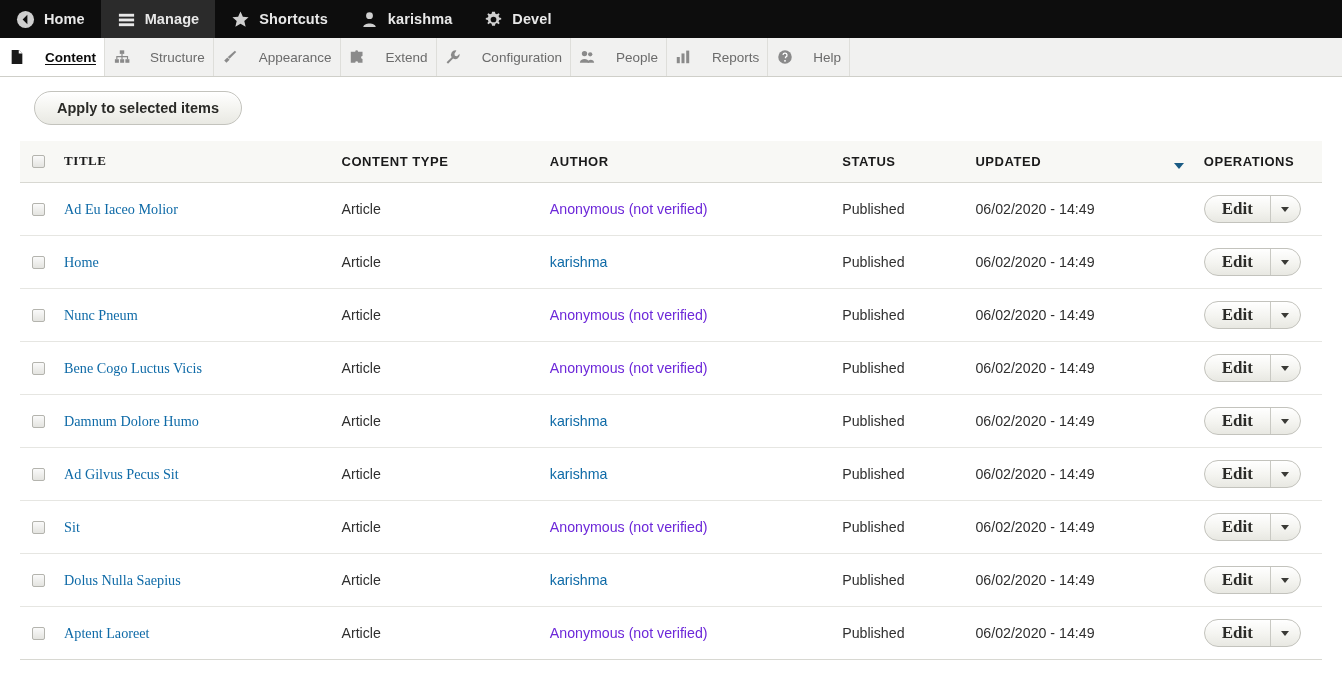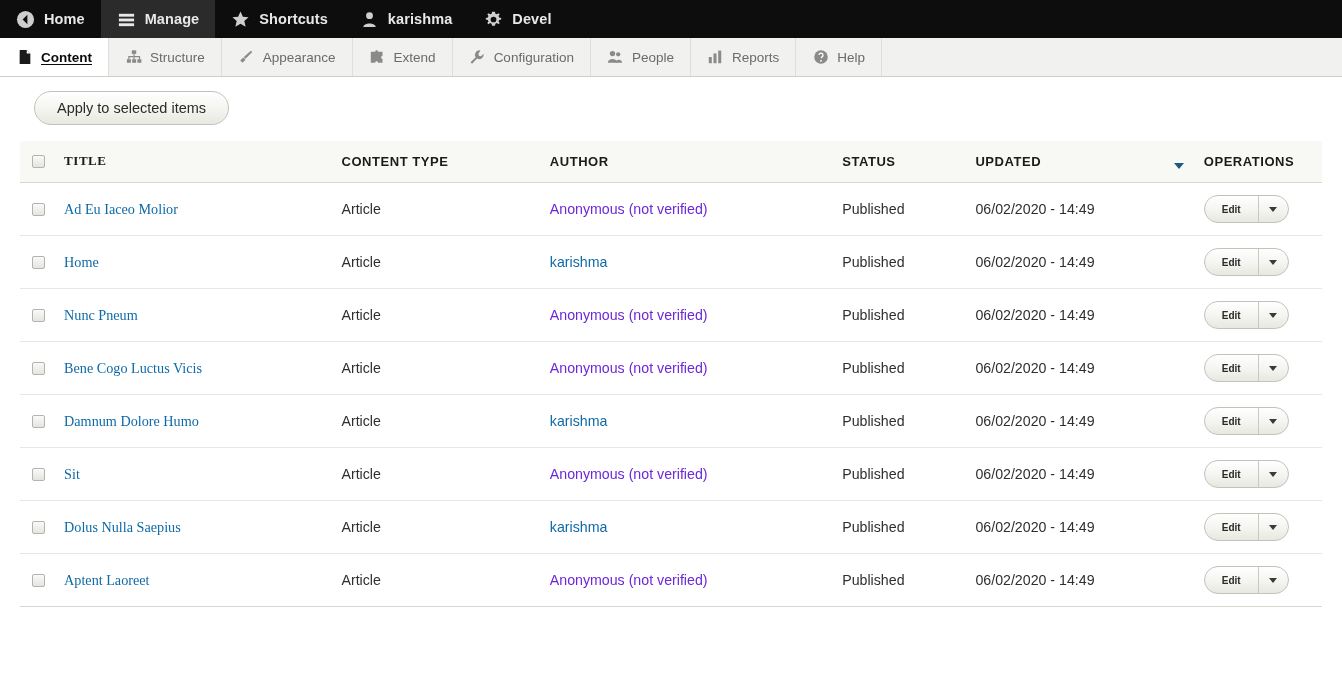"Content" .tray-item { gap: 8px -> 20px; padding: 0 16px -> 0 8px }
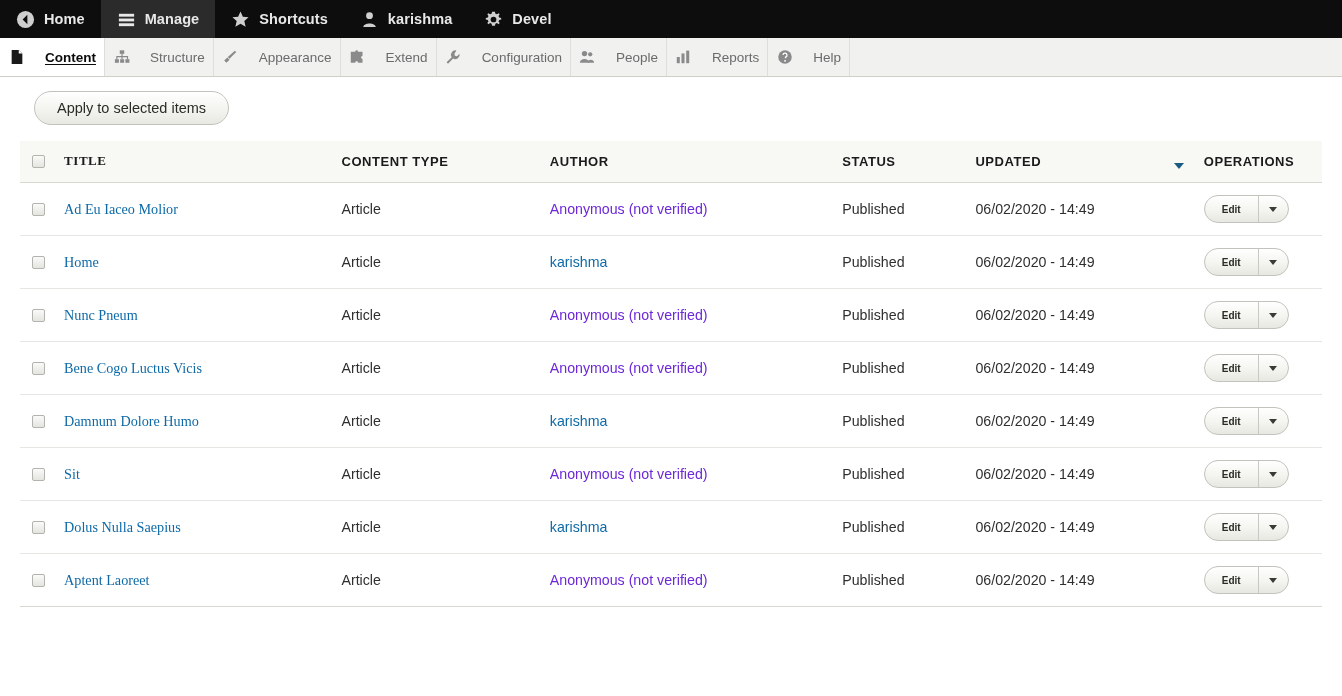"Apply to selected items" .btn-pill { font-weight: normal -> bold }
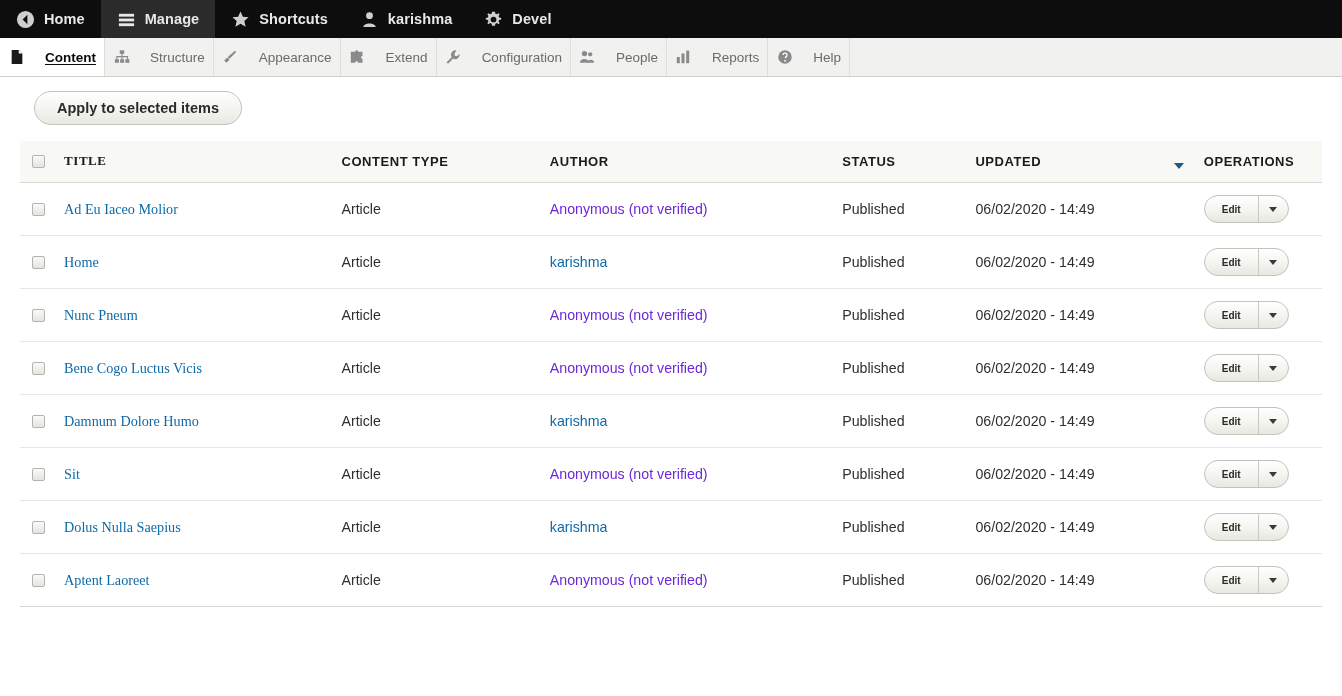"Edit" .ops-main { font-family: none -> Liberation Serif, serif; font-size: 10px -> 17px }
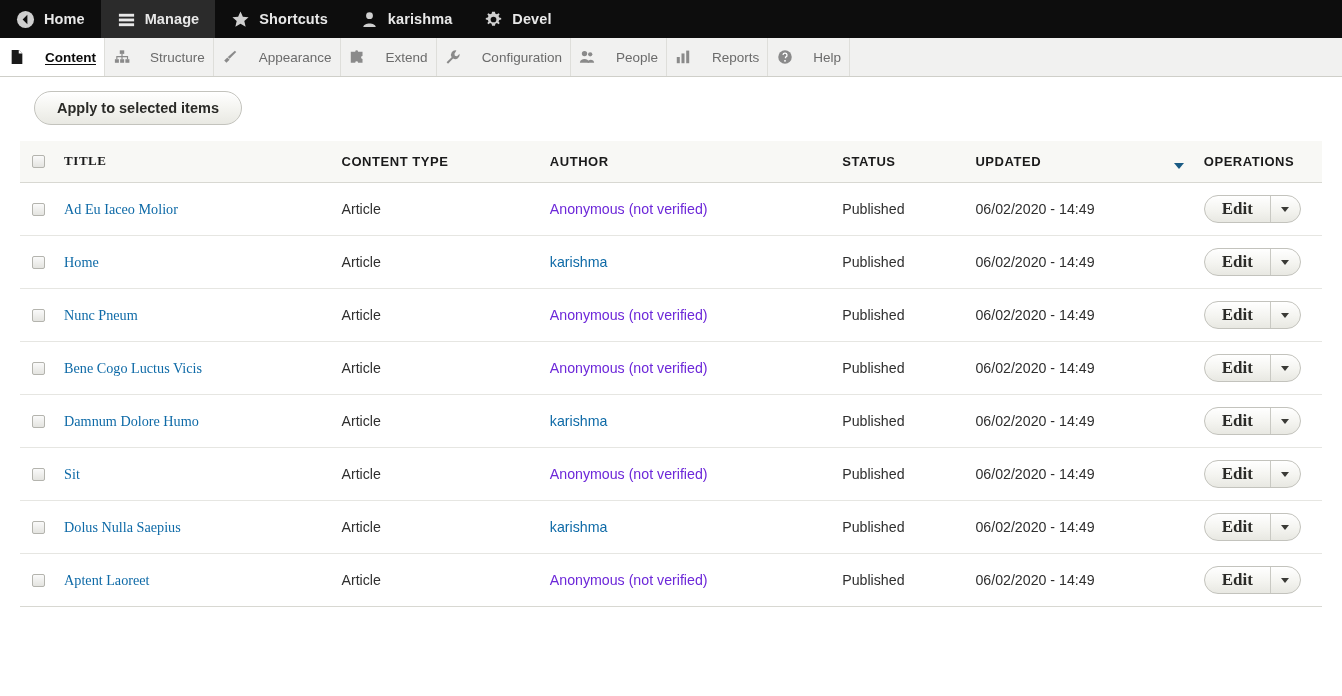"Ad Gilvus Pecus Sit" tr { html: none -> <tr> <td> <span></span> </td> <td><a>Ad Gilvus Pecus Sit</a></td> <td>Article</td> <td><a>karishma</a></td> <td>Published</td> <td>06/02/2020 - 14:49</td> <td><span> <span>Edit</span> <span> <span></span> </span> </span></td> </tr> }
